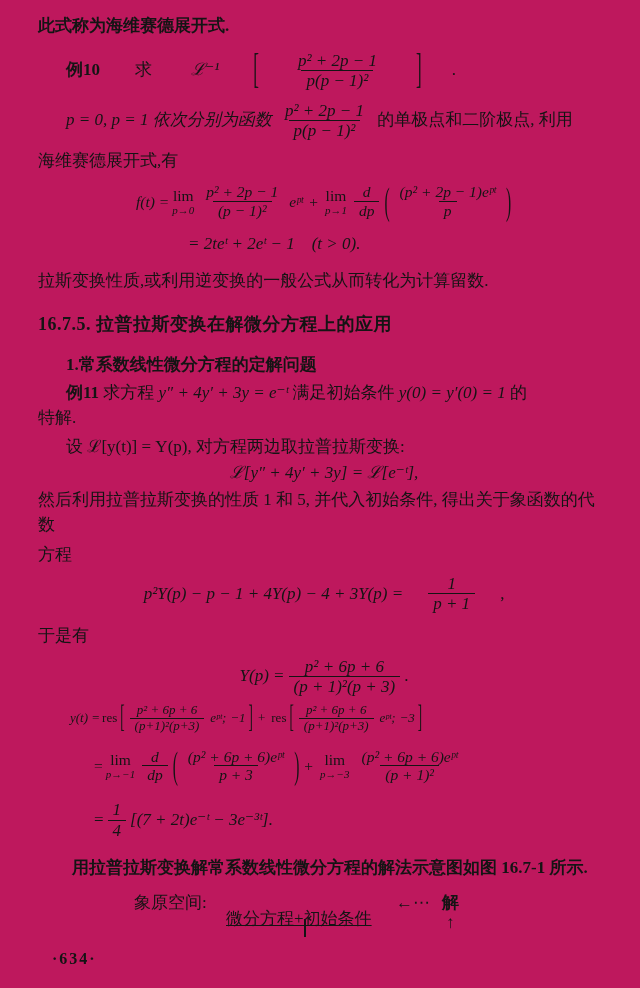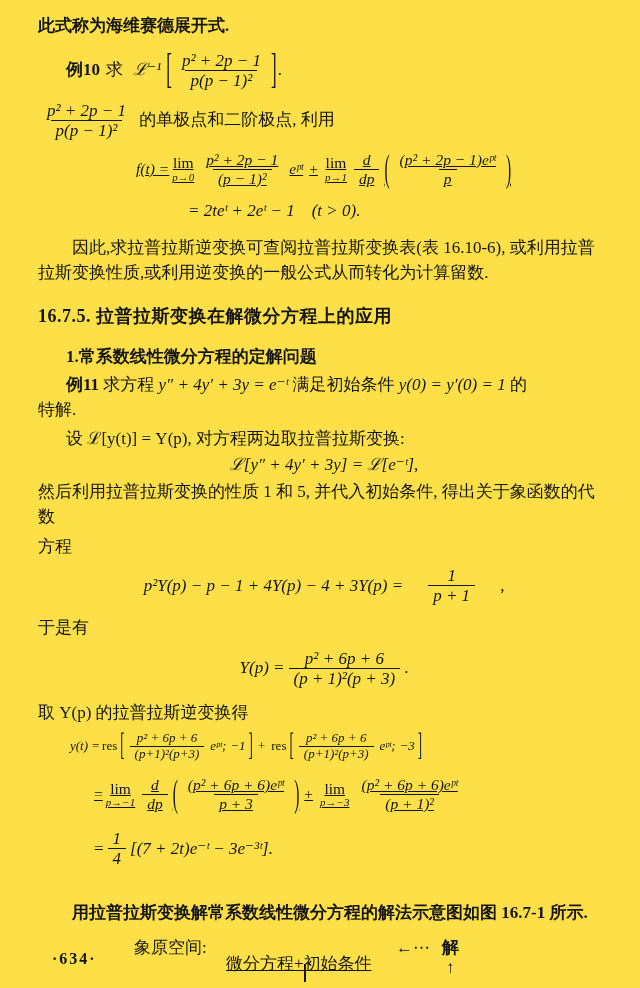"此式称为海维赛德展开式." .page { background: #fde047 -> #be185d }
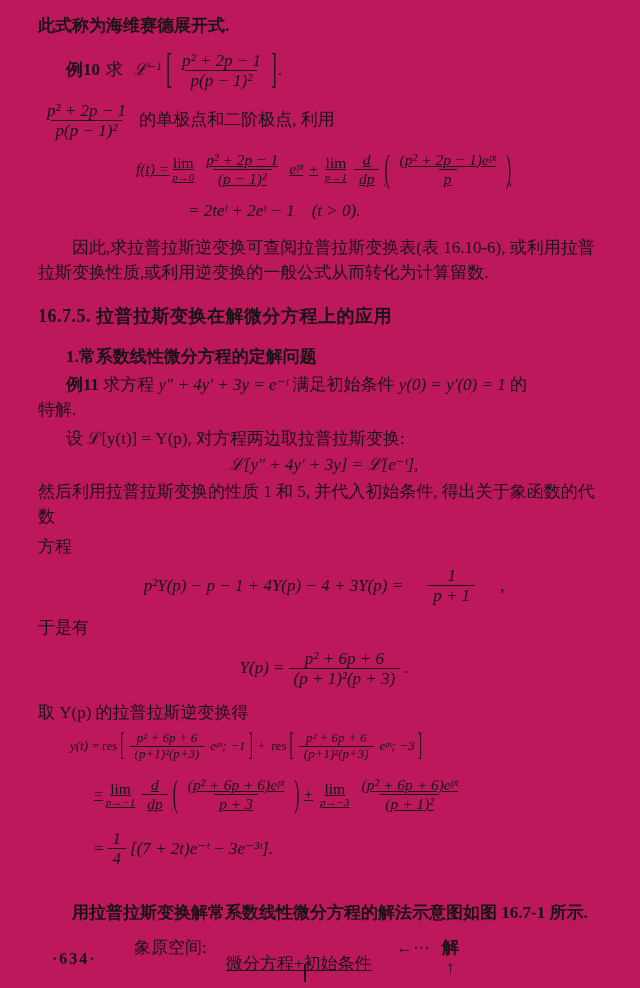"例10" .block { gap: none -> 29px }
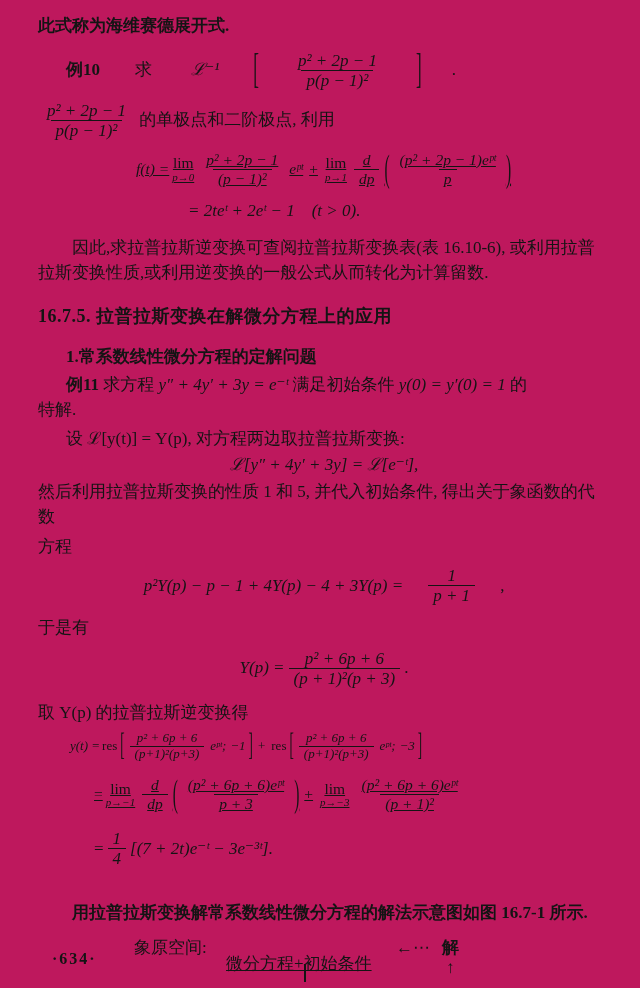"p = 0, p =" span.math { html: none -> <span>p = 0, p = 1 依次分别为函数</span> }
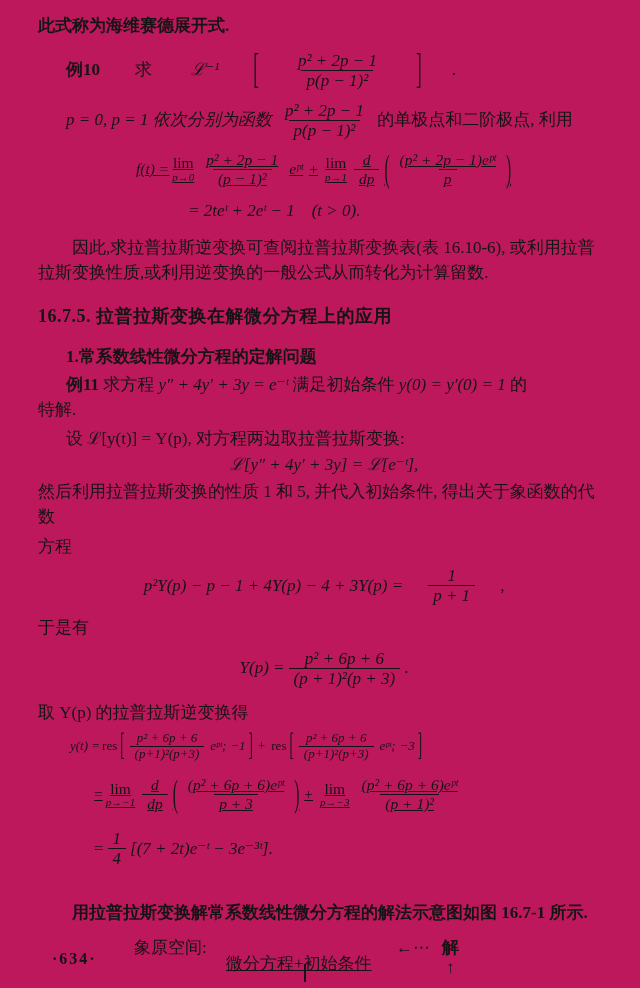"海维赛德展开式,有" div { html: none -> <div> <span>海维赛德展开式,有</span> </div> }
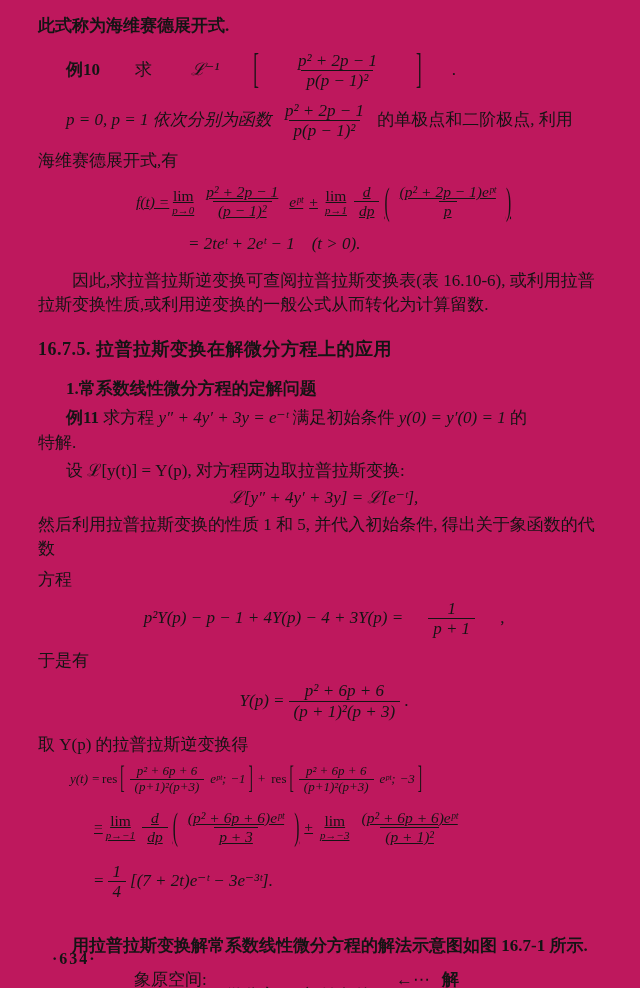"f(t) =" .md { text-decoration: underline -> none }
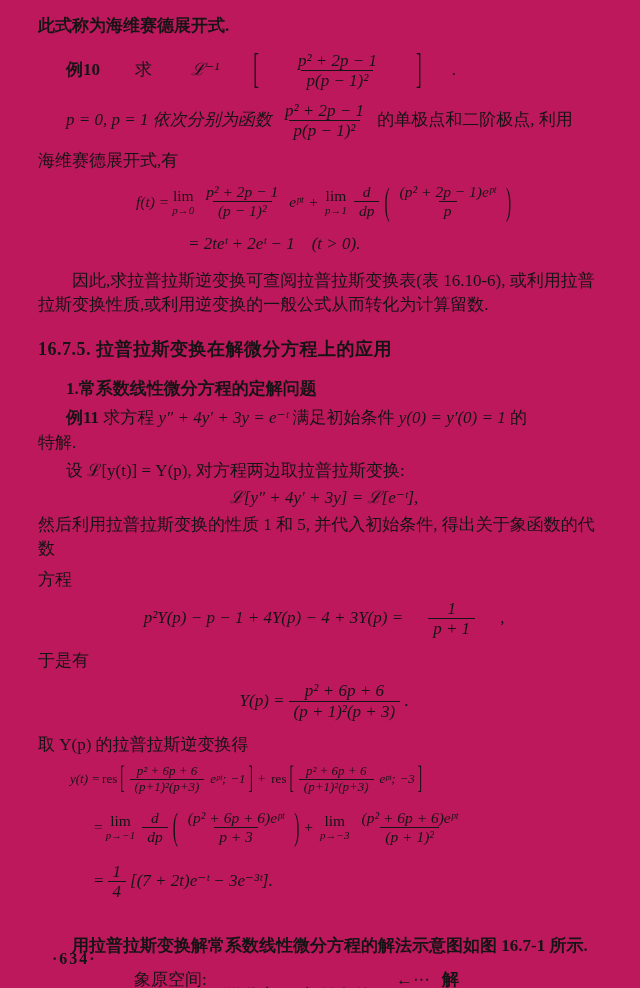"因此,求拉普拉斯逆变换可查阅拉普拉斯变换表(表 16.10-6), 或利用拉普" div.indent { html: <div>因此,求拉普拉斯逆变换可查阅拉普拉斯变换表(表 16.10-6), 或利用拉普</div> -> none }
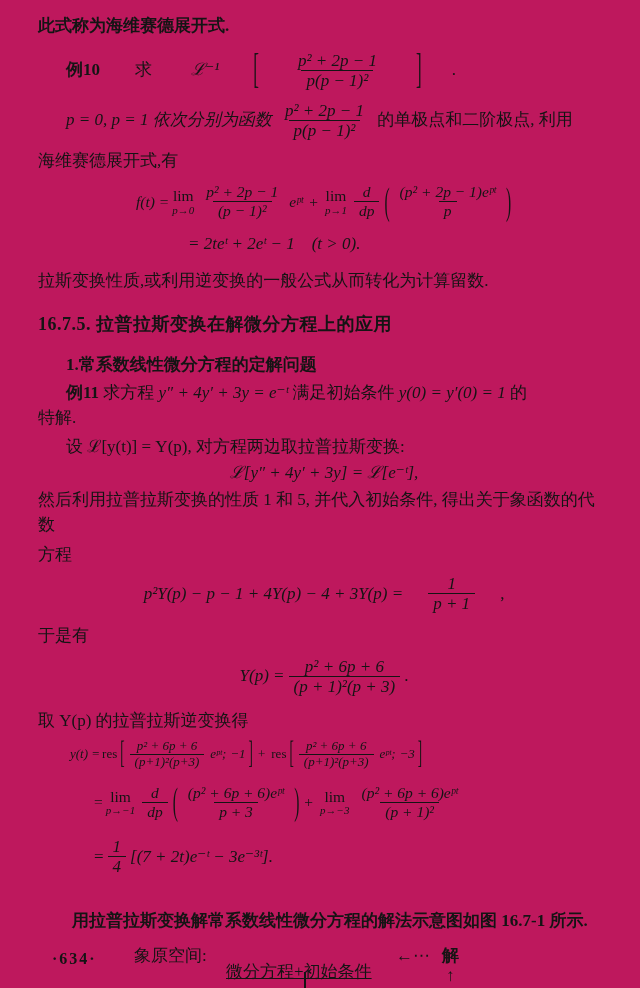"取 Y(p) 的拉普拉斯逆变换得" div { html: <div>取 Y(p) 的拉普拉斯逆变换得</div> -> none }
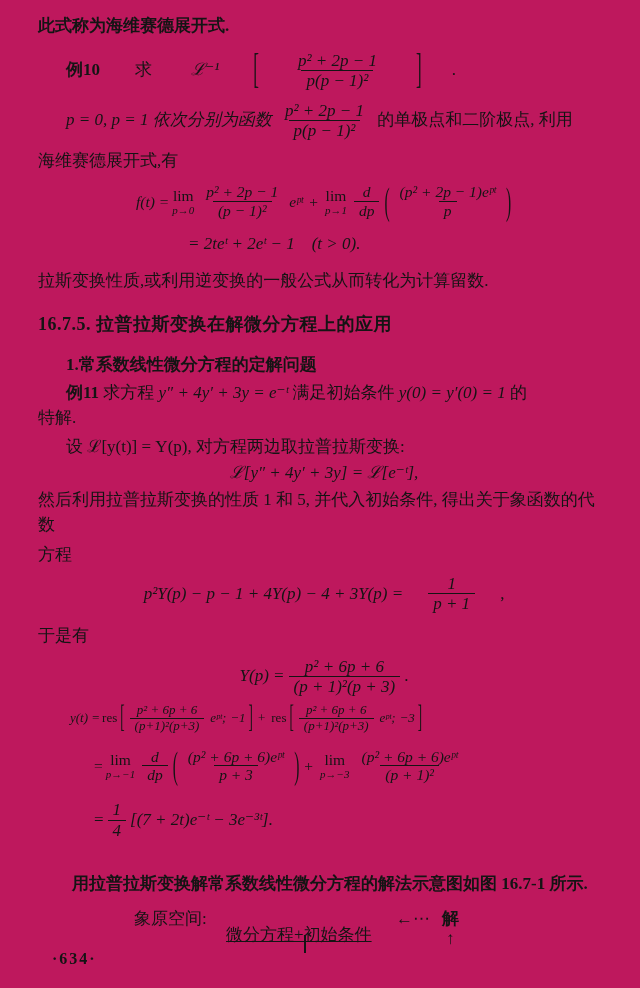"用拉普拉斯变换解常系数线性微分方程的解法示意图如图 16.7-1 所示." div.indent { margin-top: 32px -> 16px }
